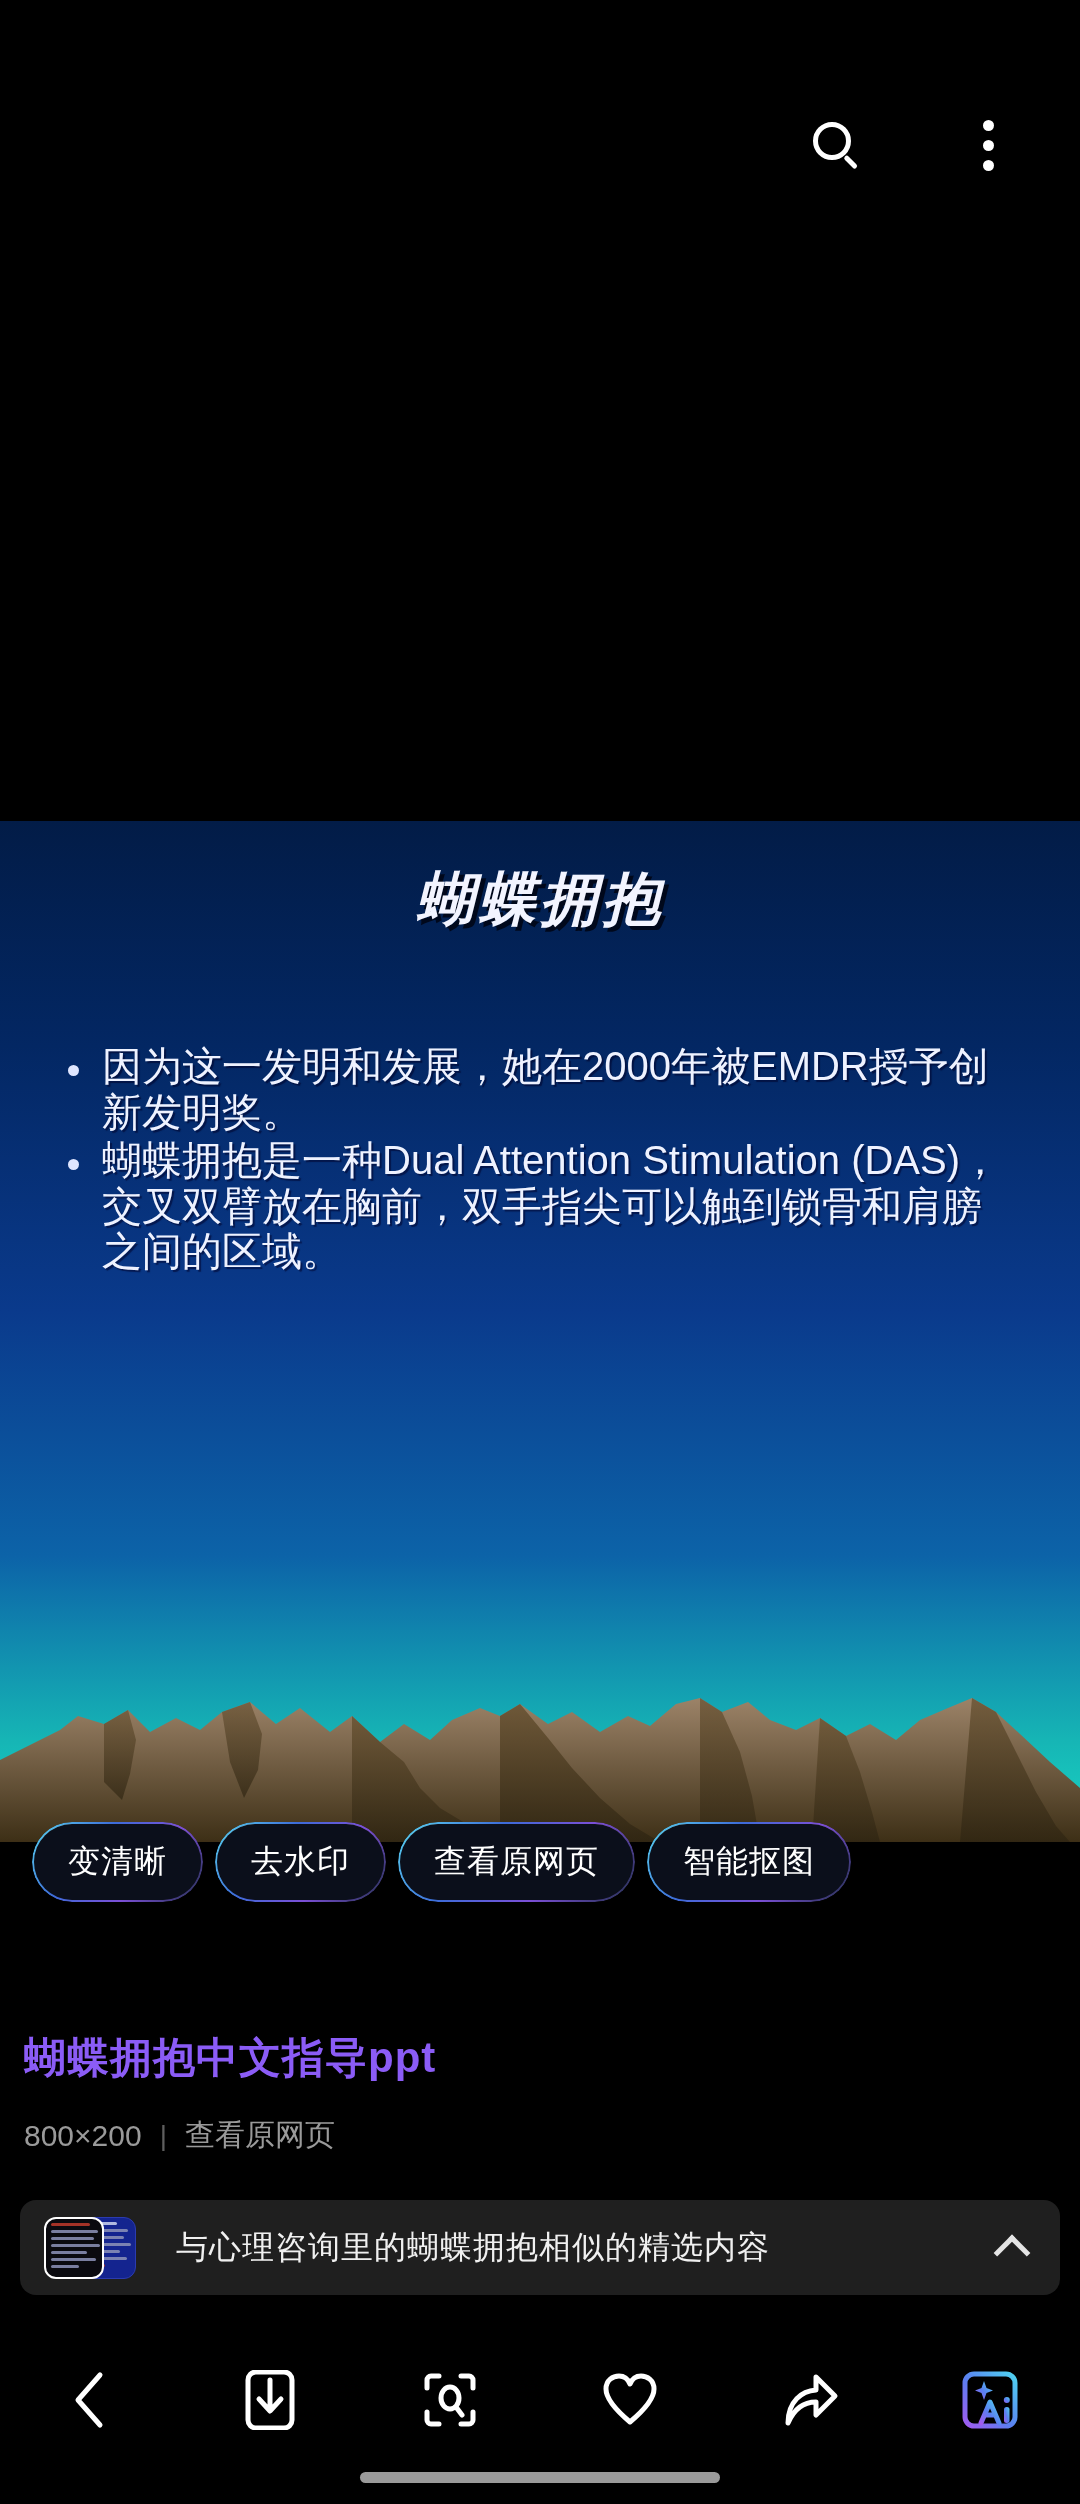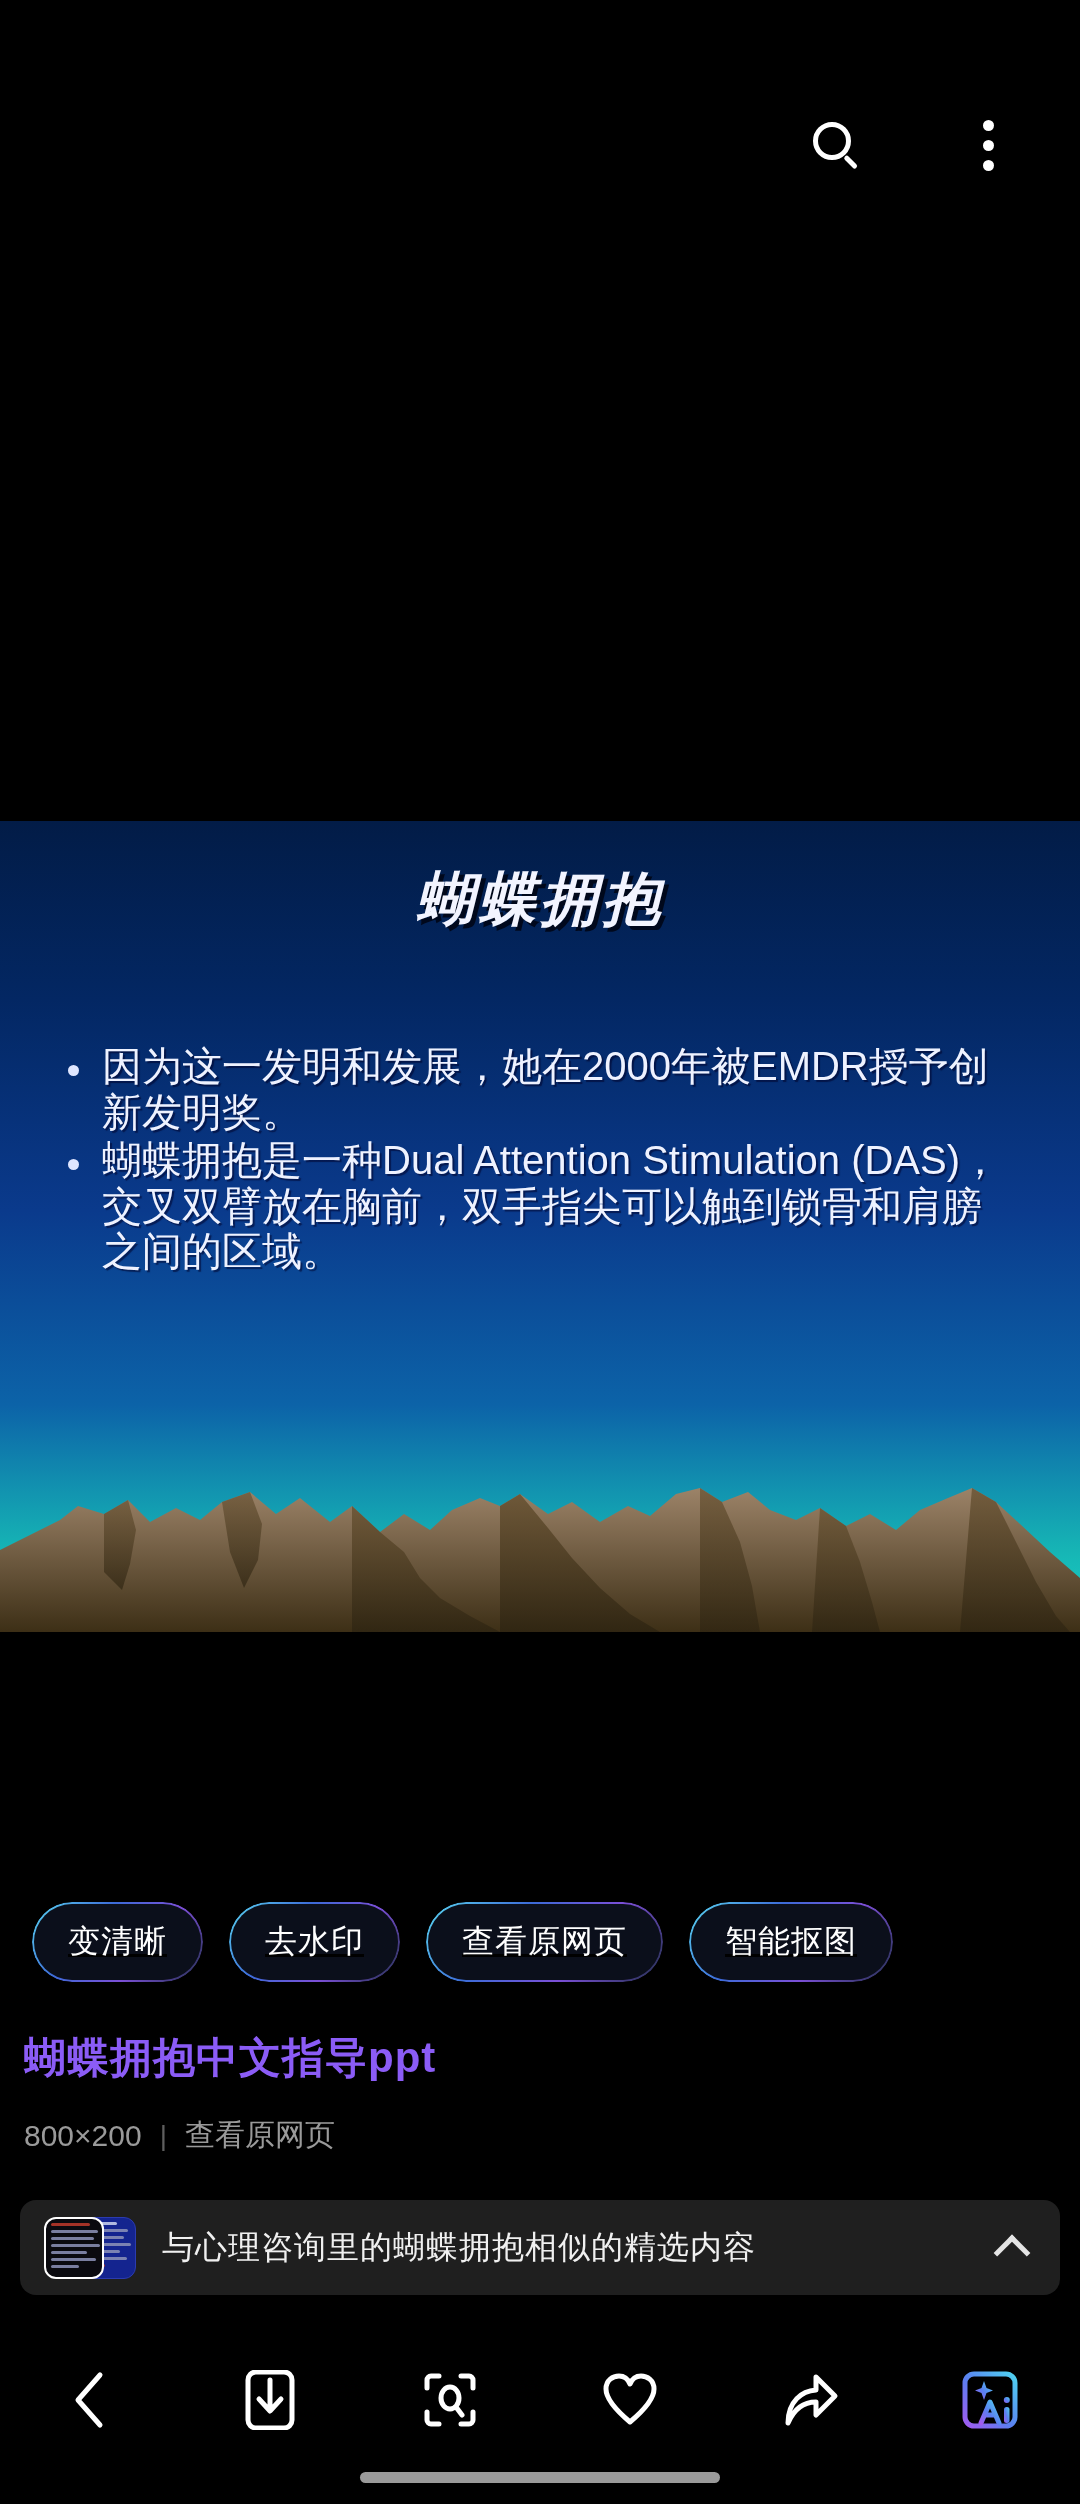"蝴蝶拥抱" .slide-wrap { height: 811px -> 1021px }
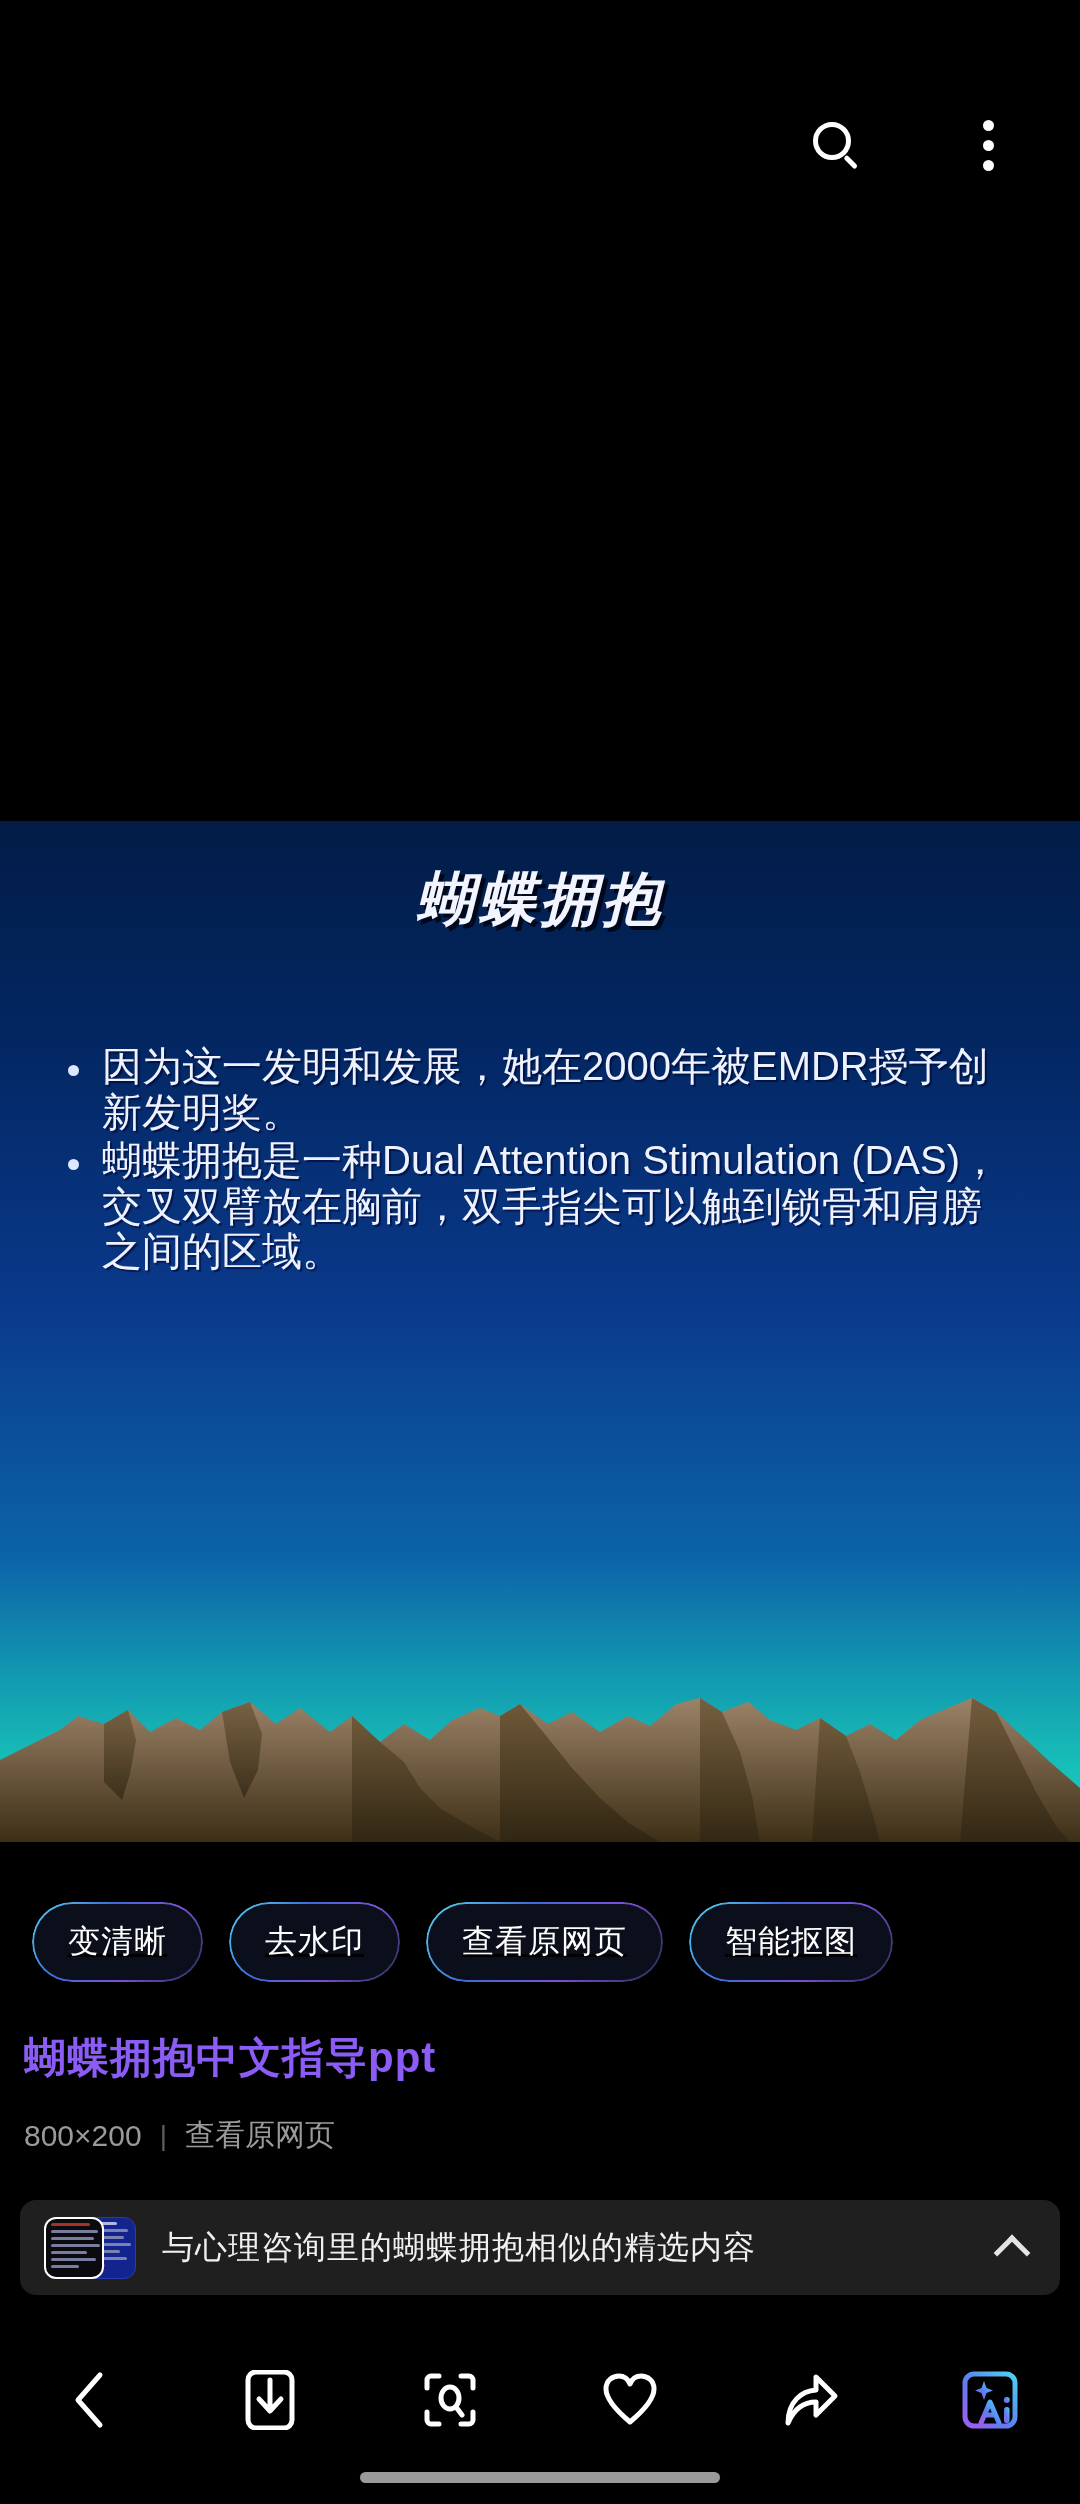"变清晰" .chips { gap: 30px -> 16px; text-decoration: underline -> none; top: 1904px -> 1824px }
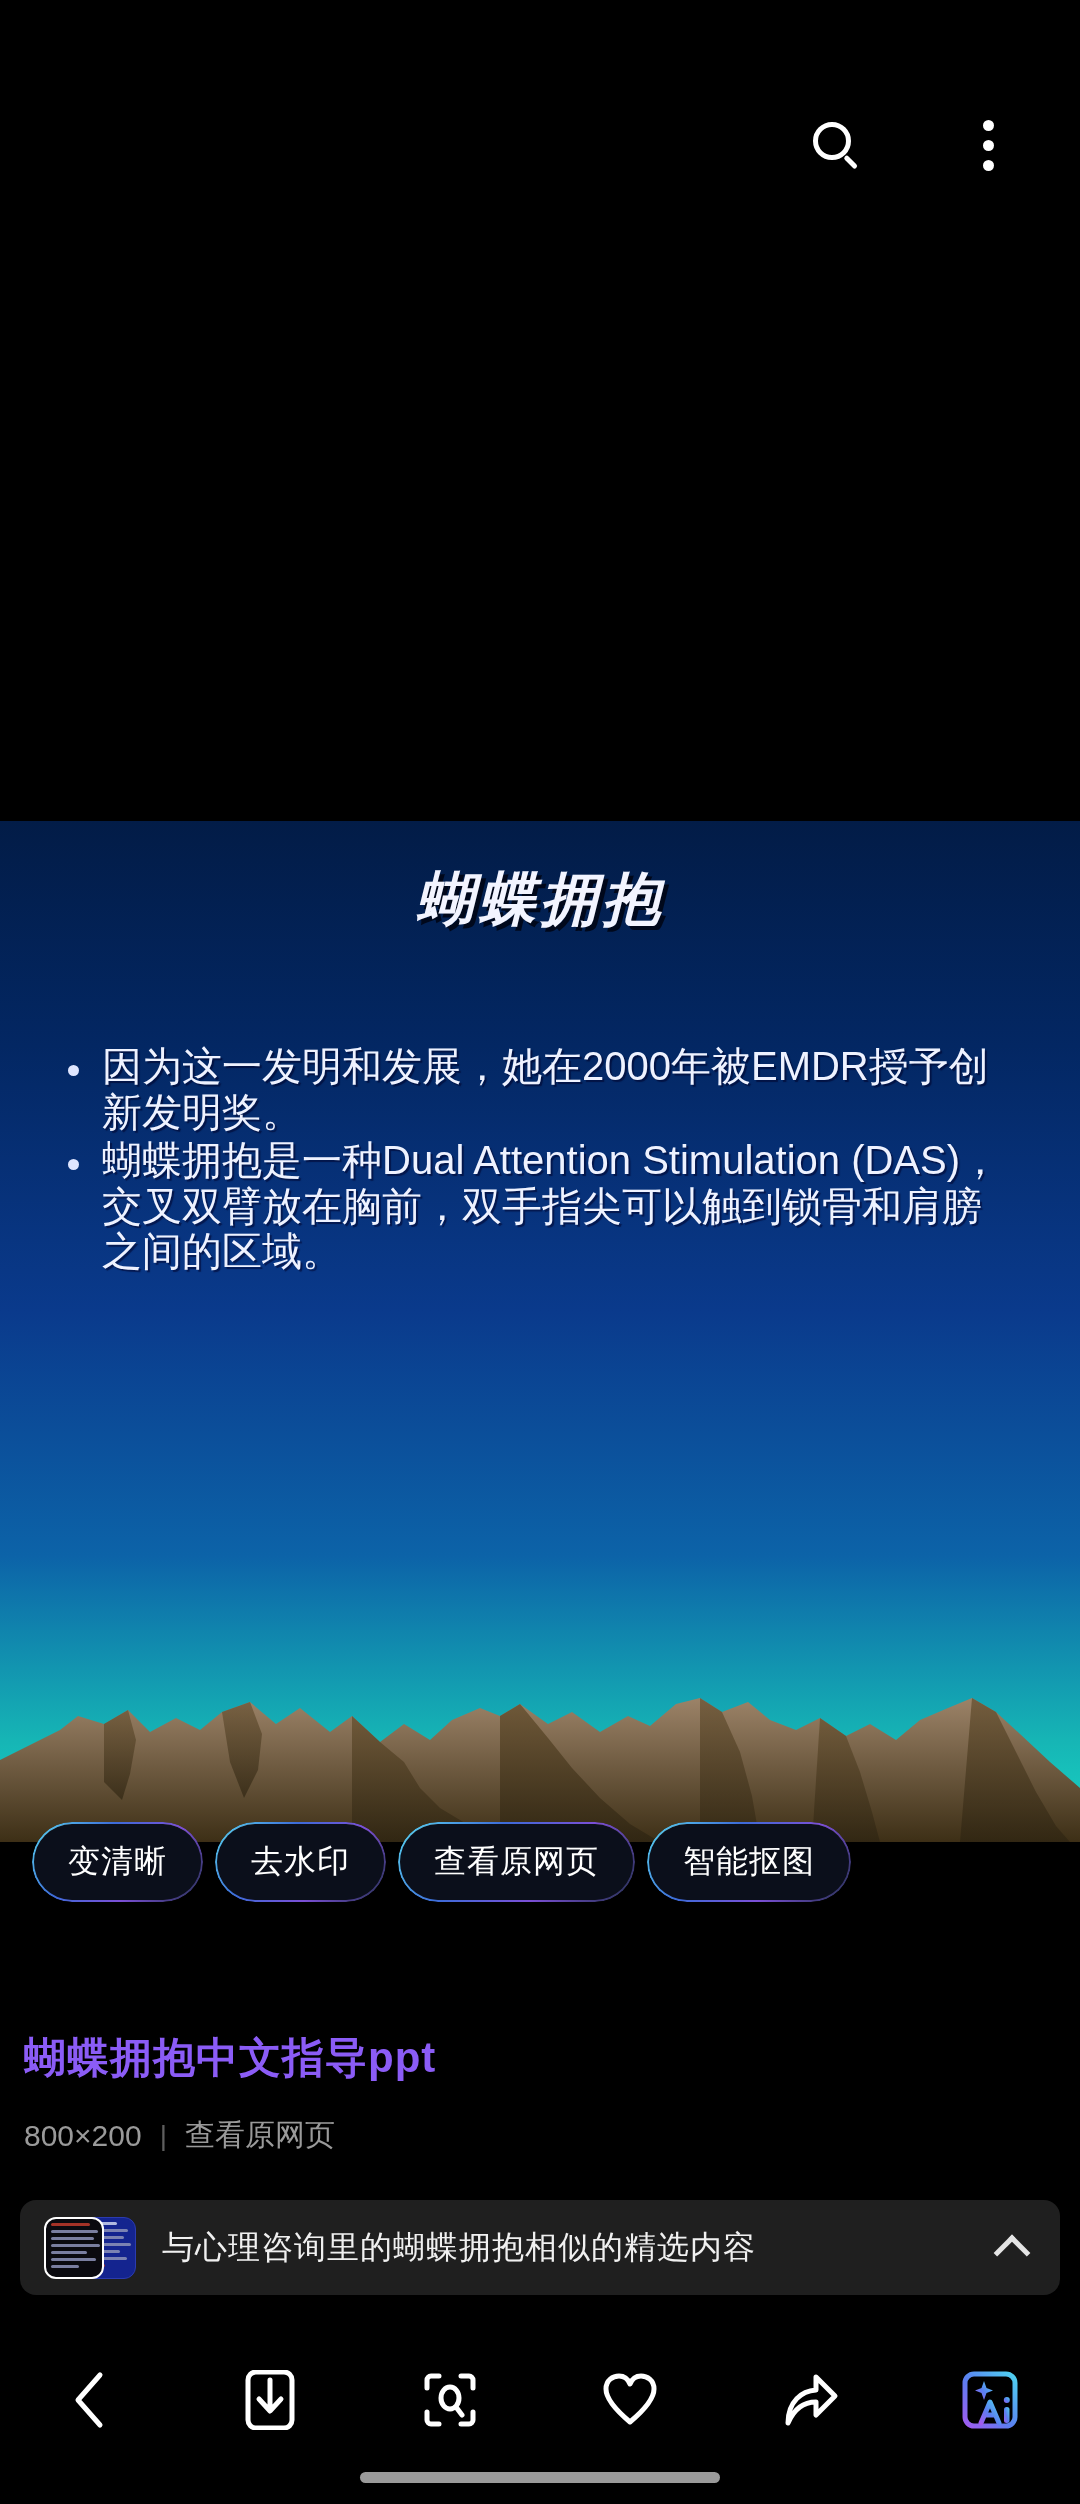"与心理咨询里的蝴蝶拥抱相似的精选内容" .related-label { margin-left: 22px -> 36px }
